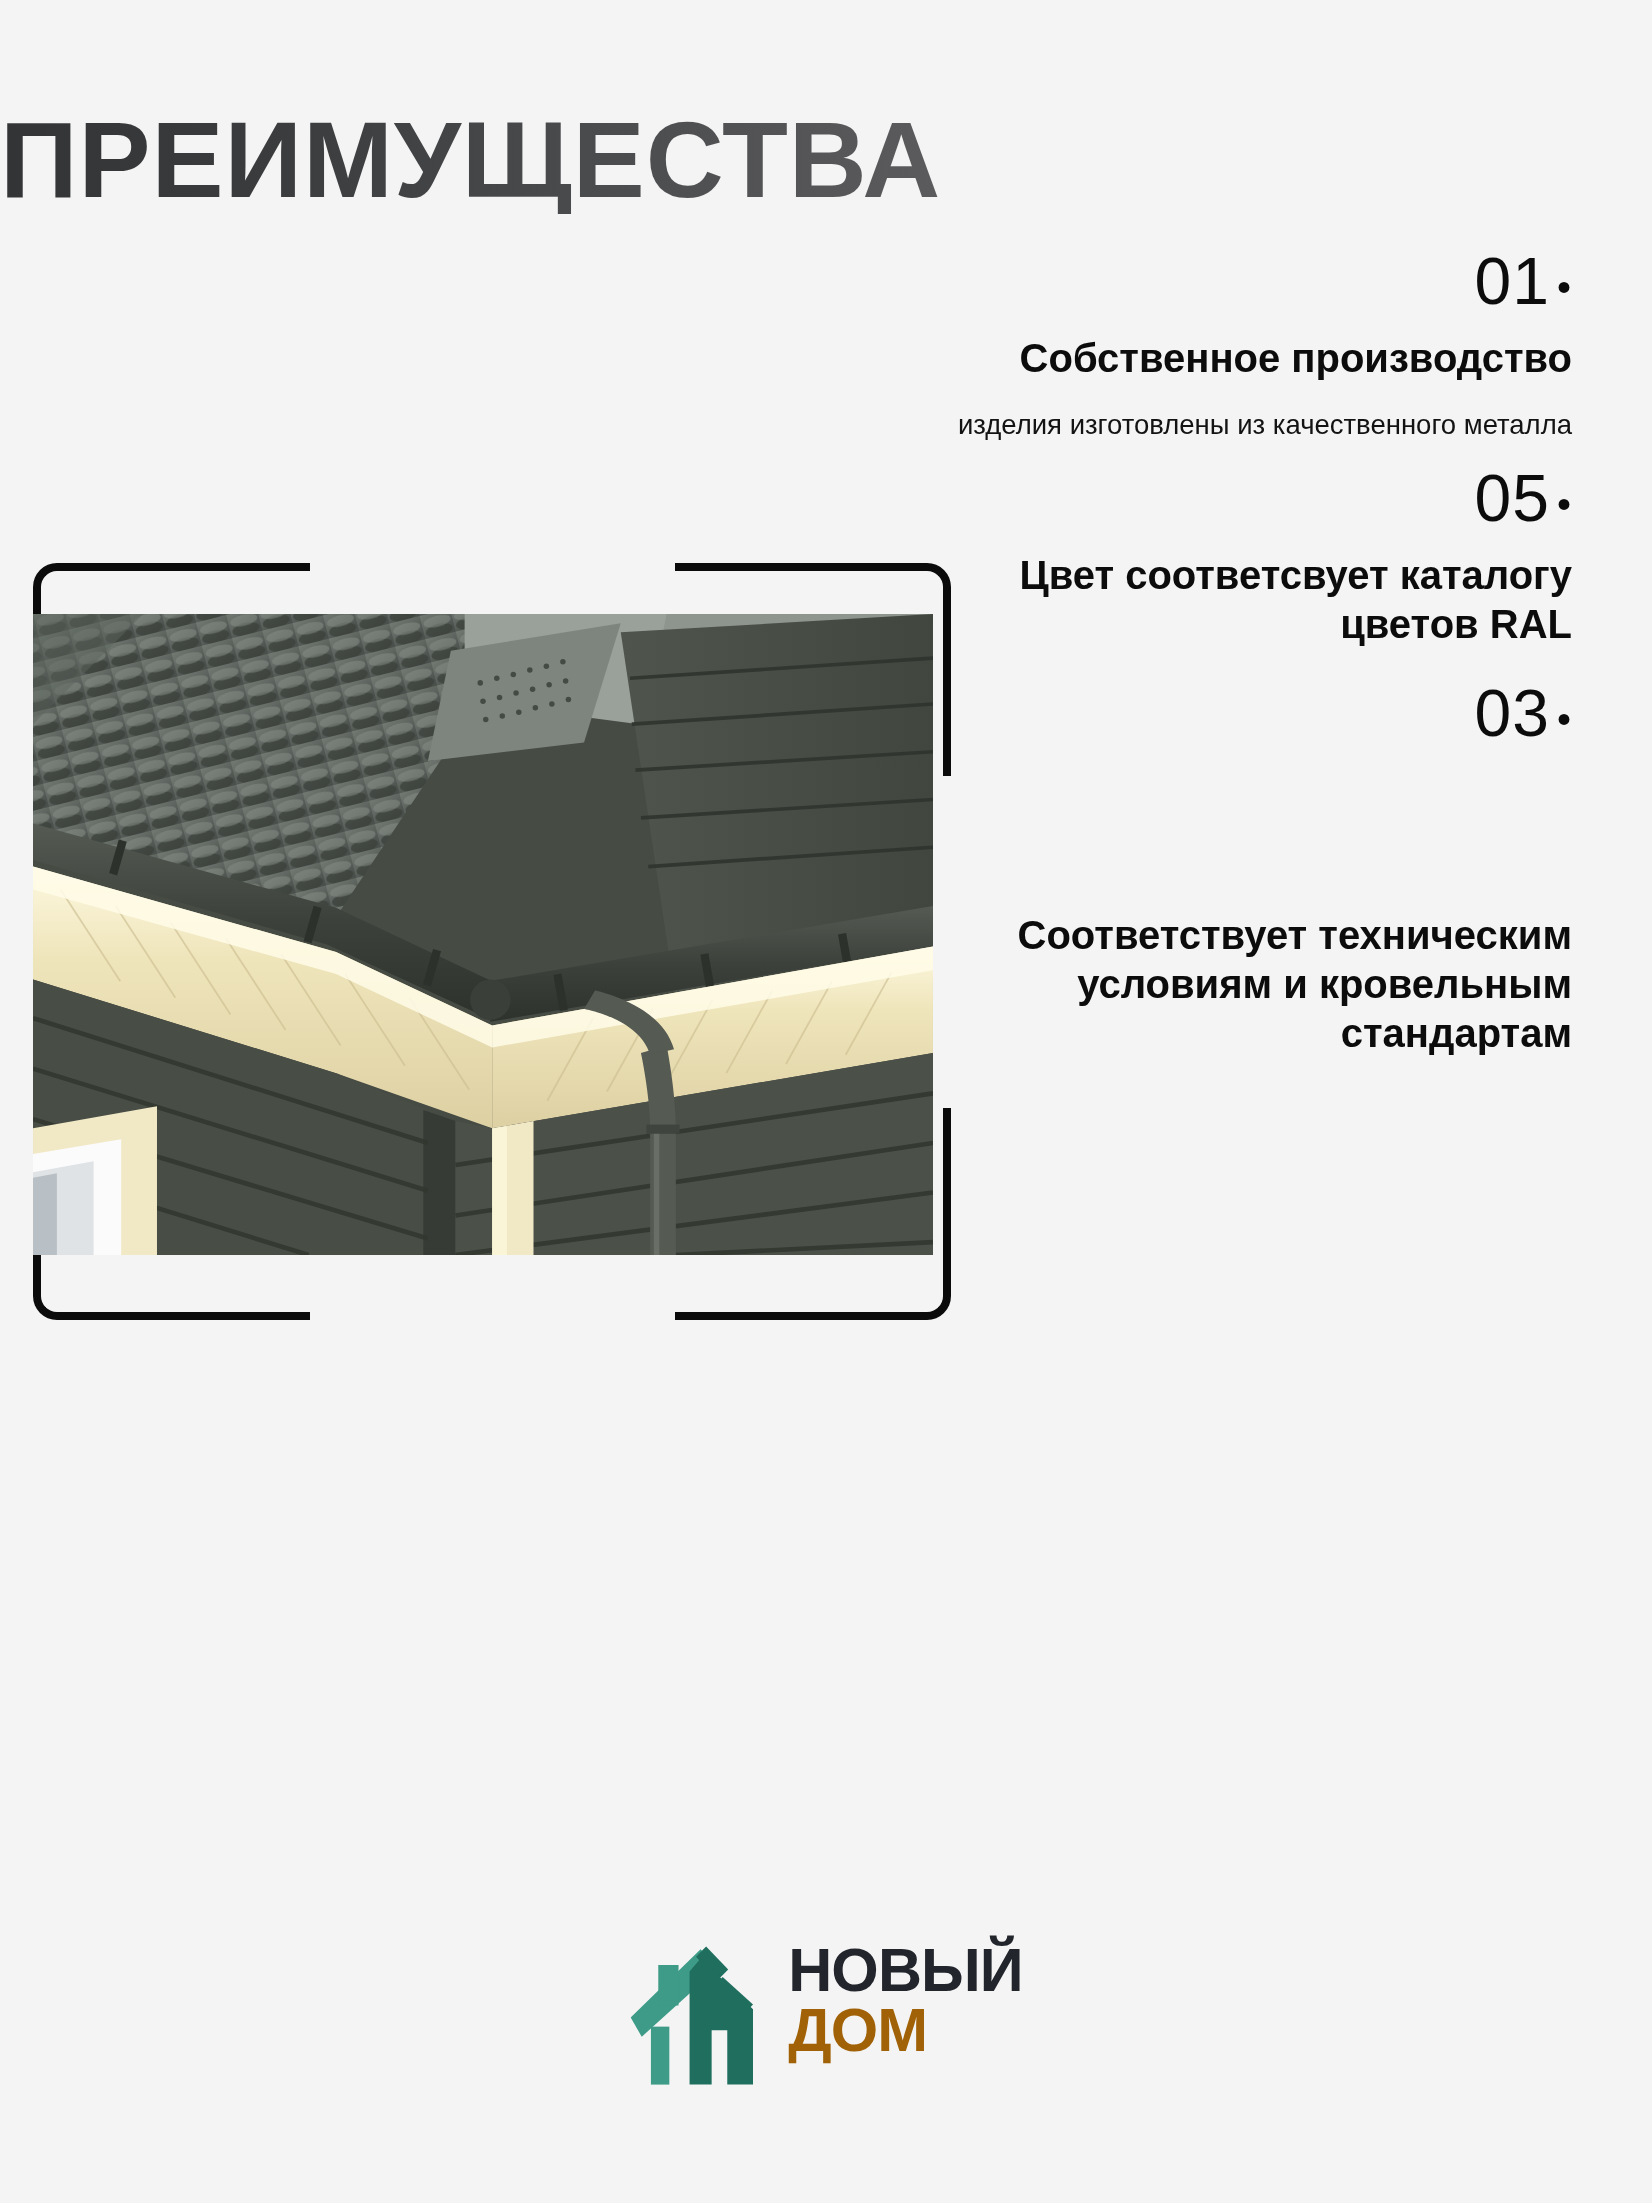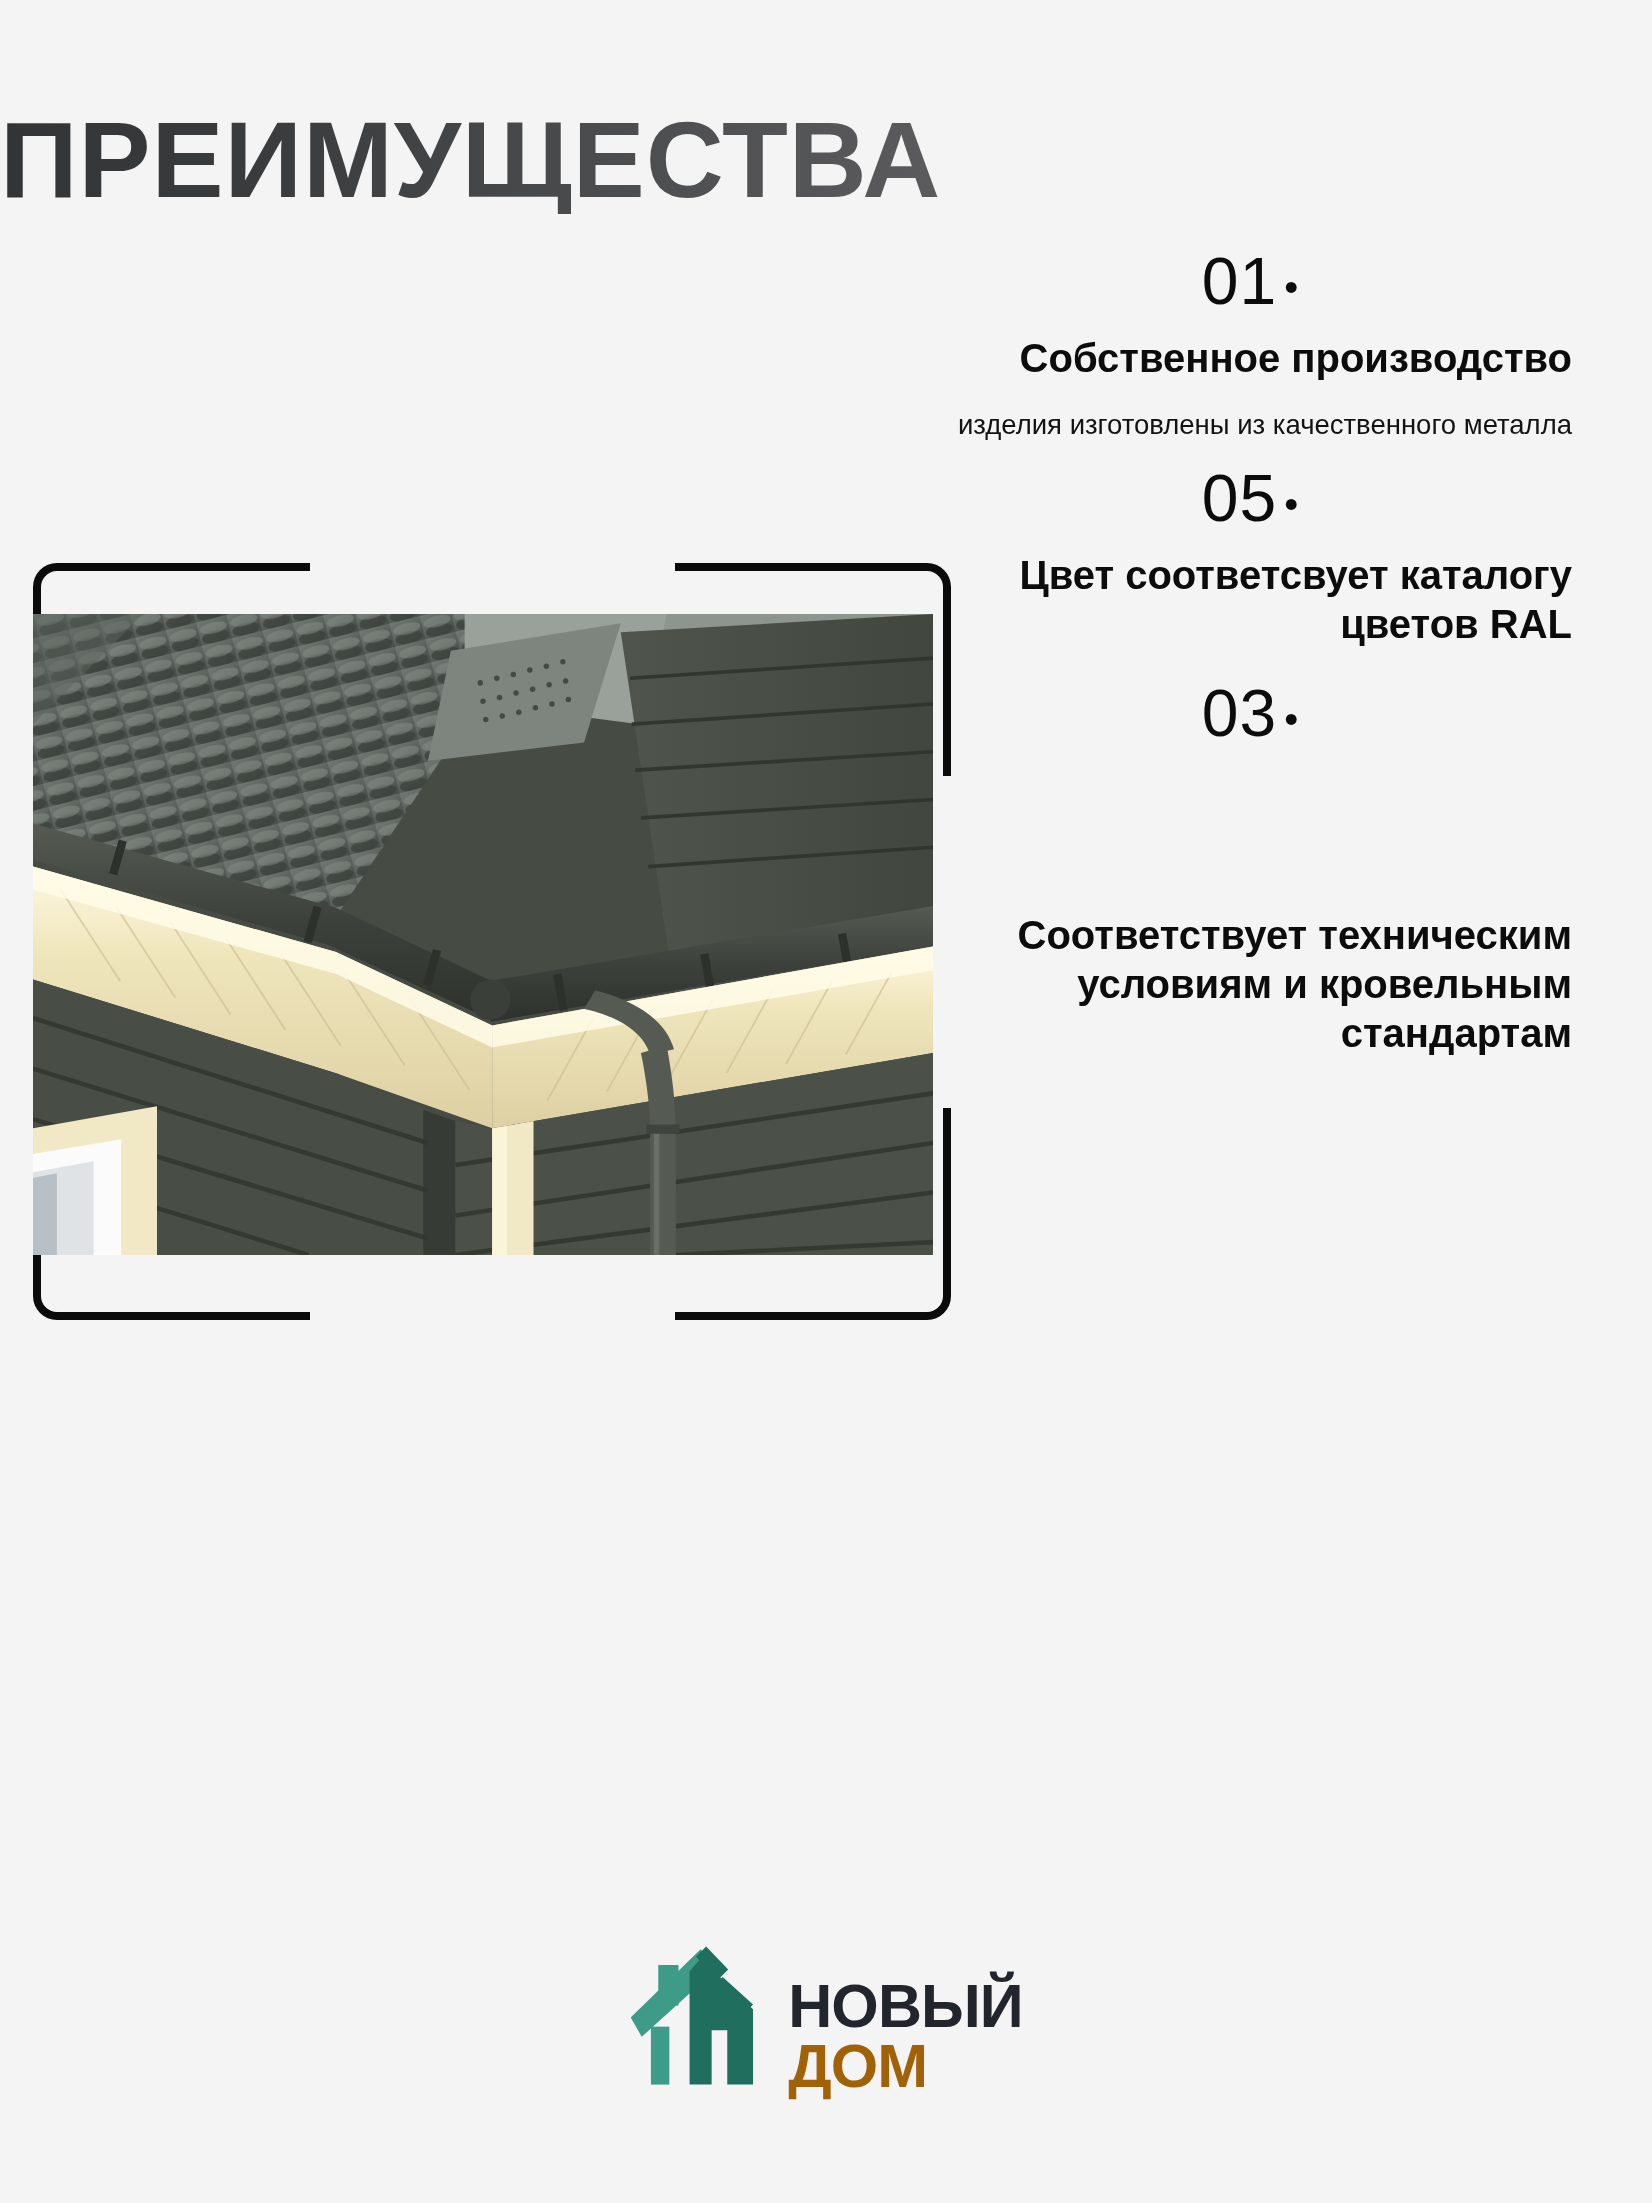"01 •" .num { text-align: center -> none }
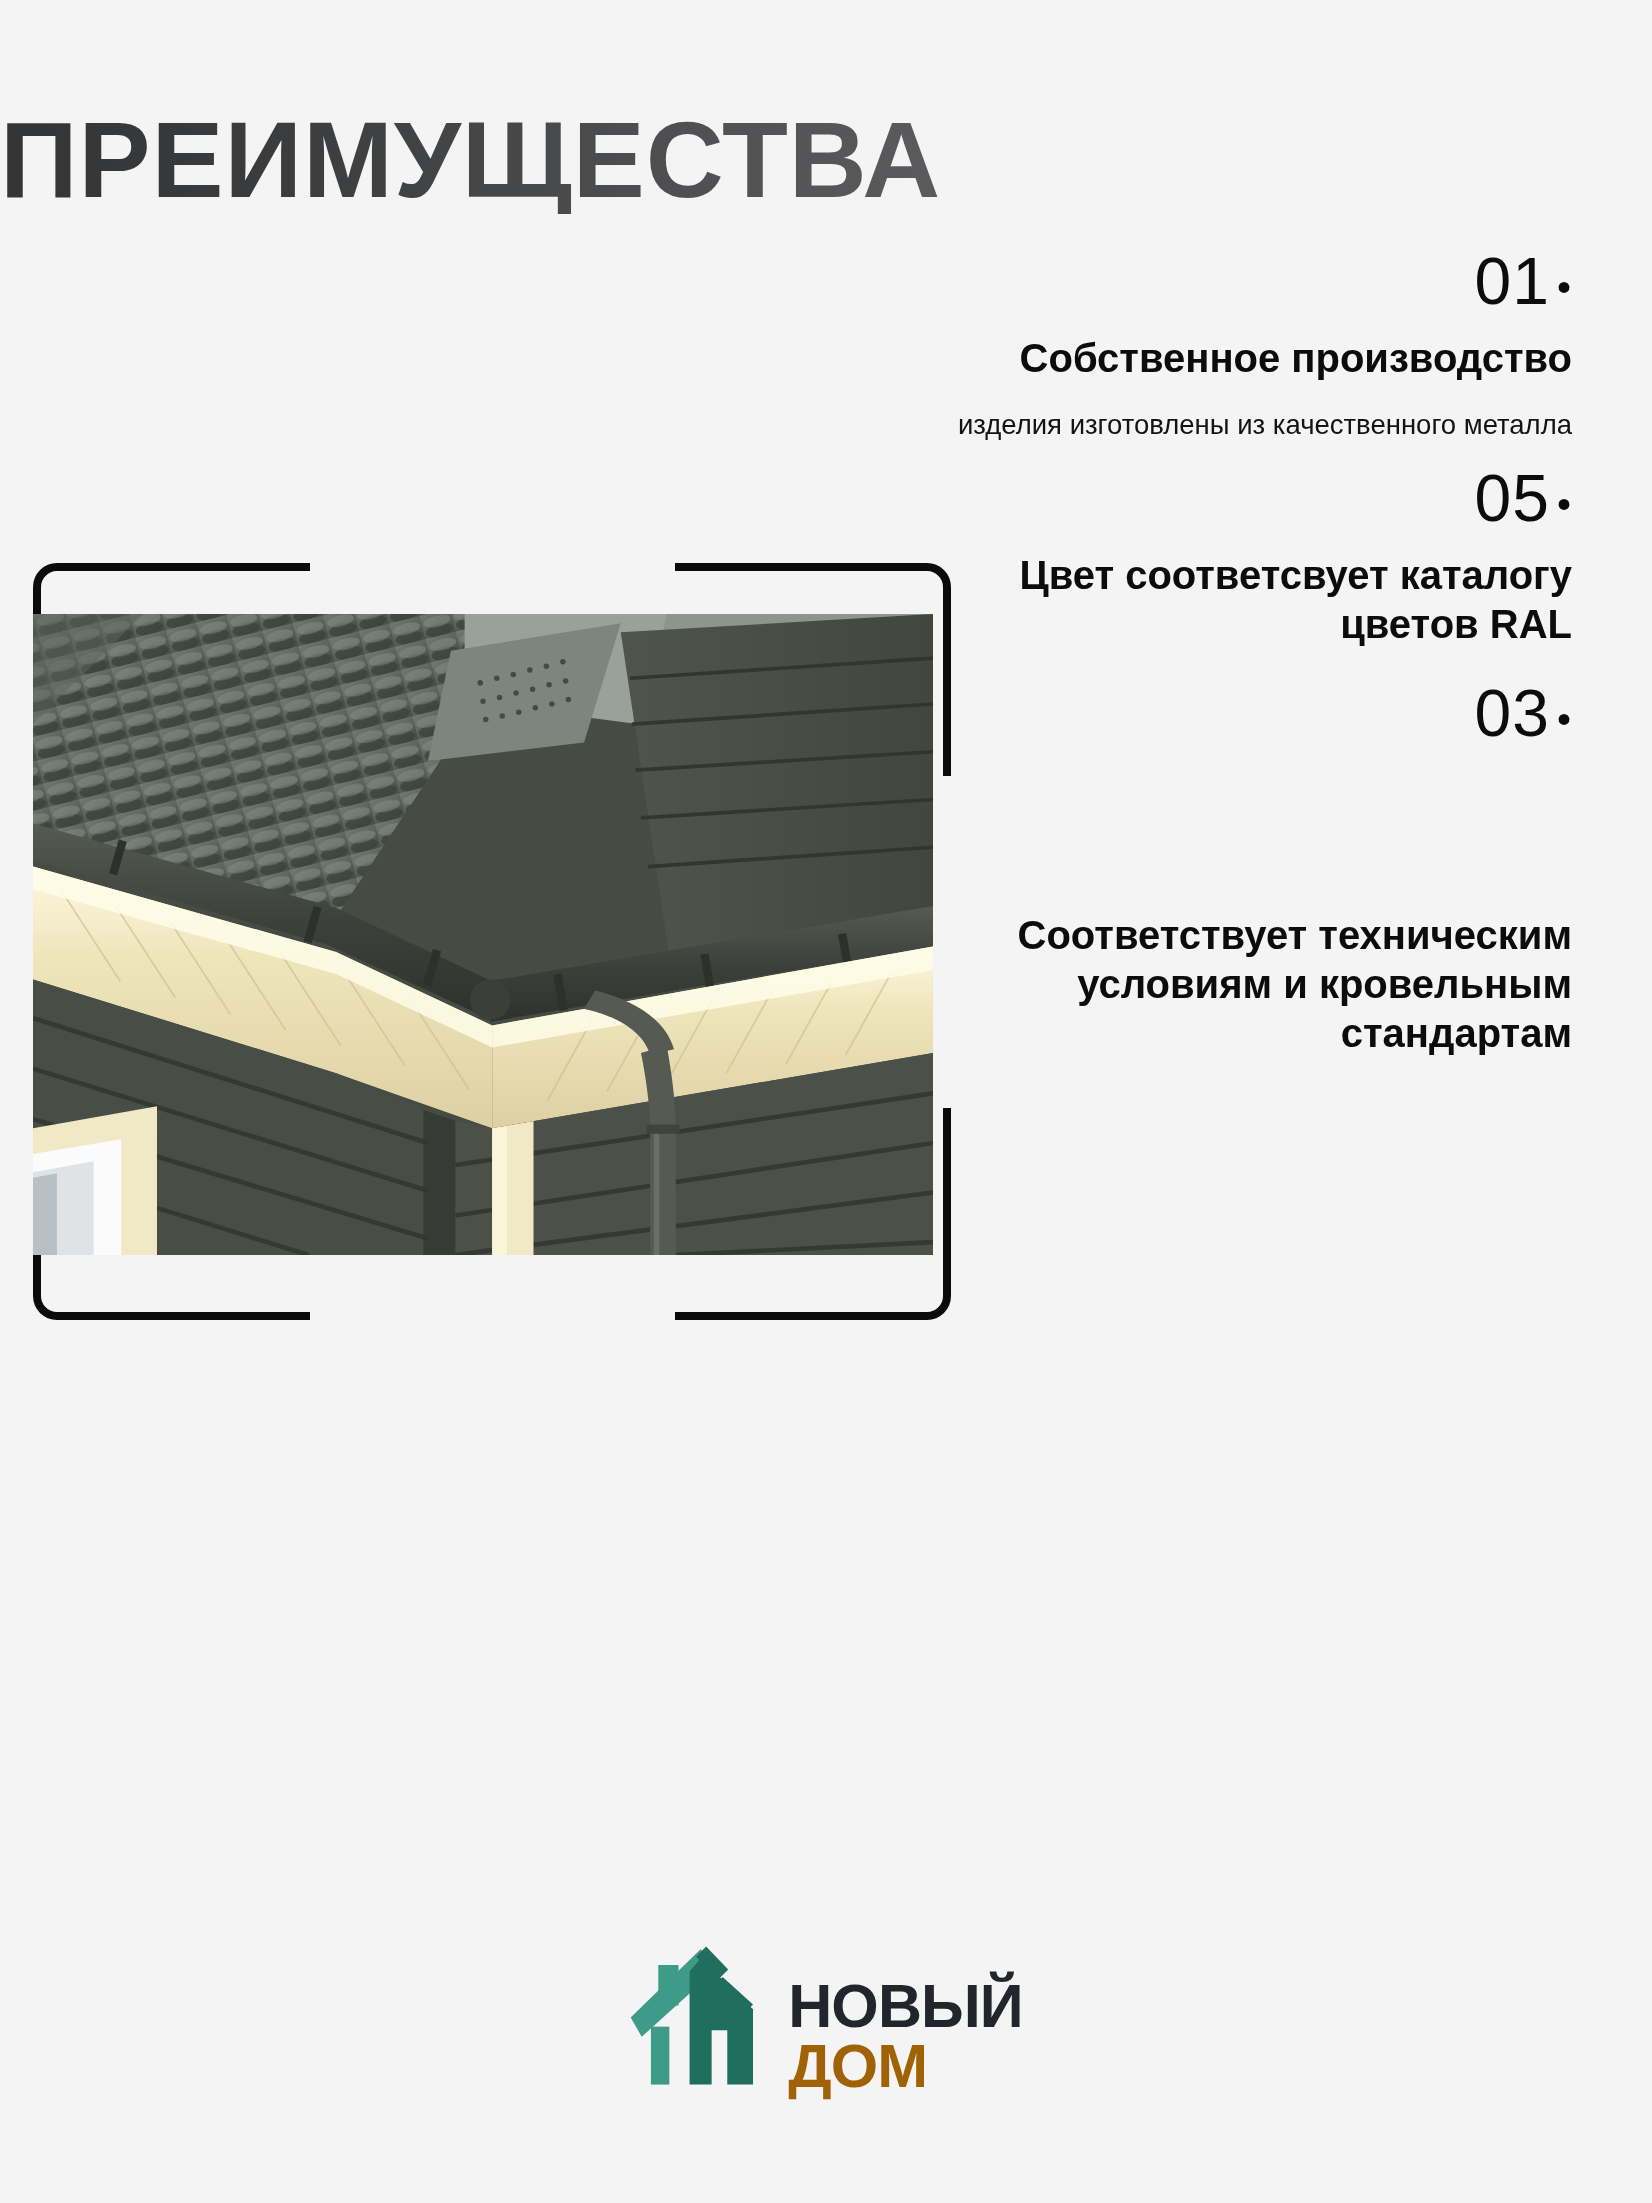"НОВЫЙ" .logo { align-items: flex-end -> flex-start }
